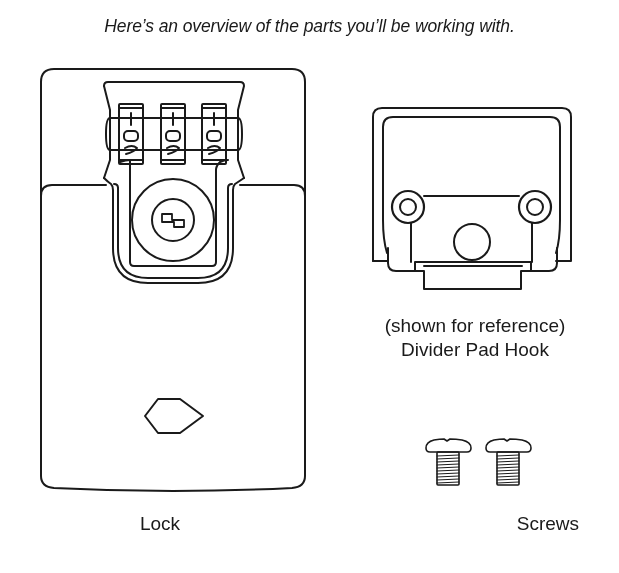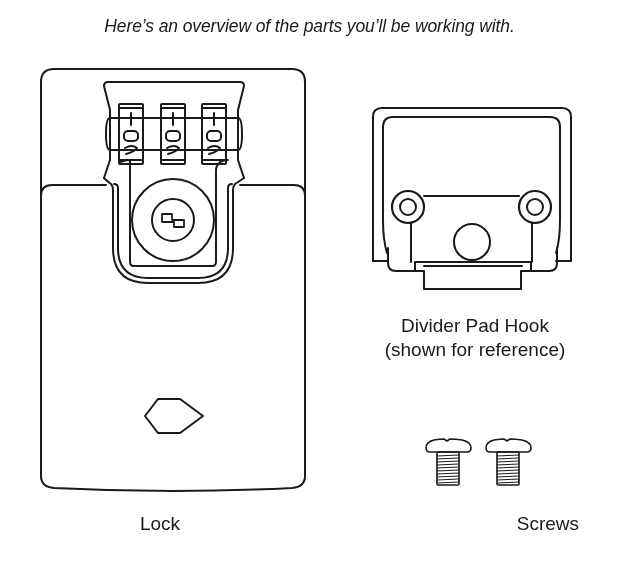"Divider Pad Hook" div { order: before "(shown for reference)" -> after "(shown for reference)" }
